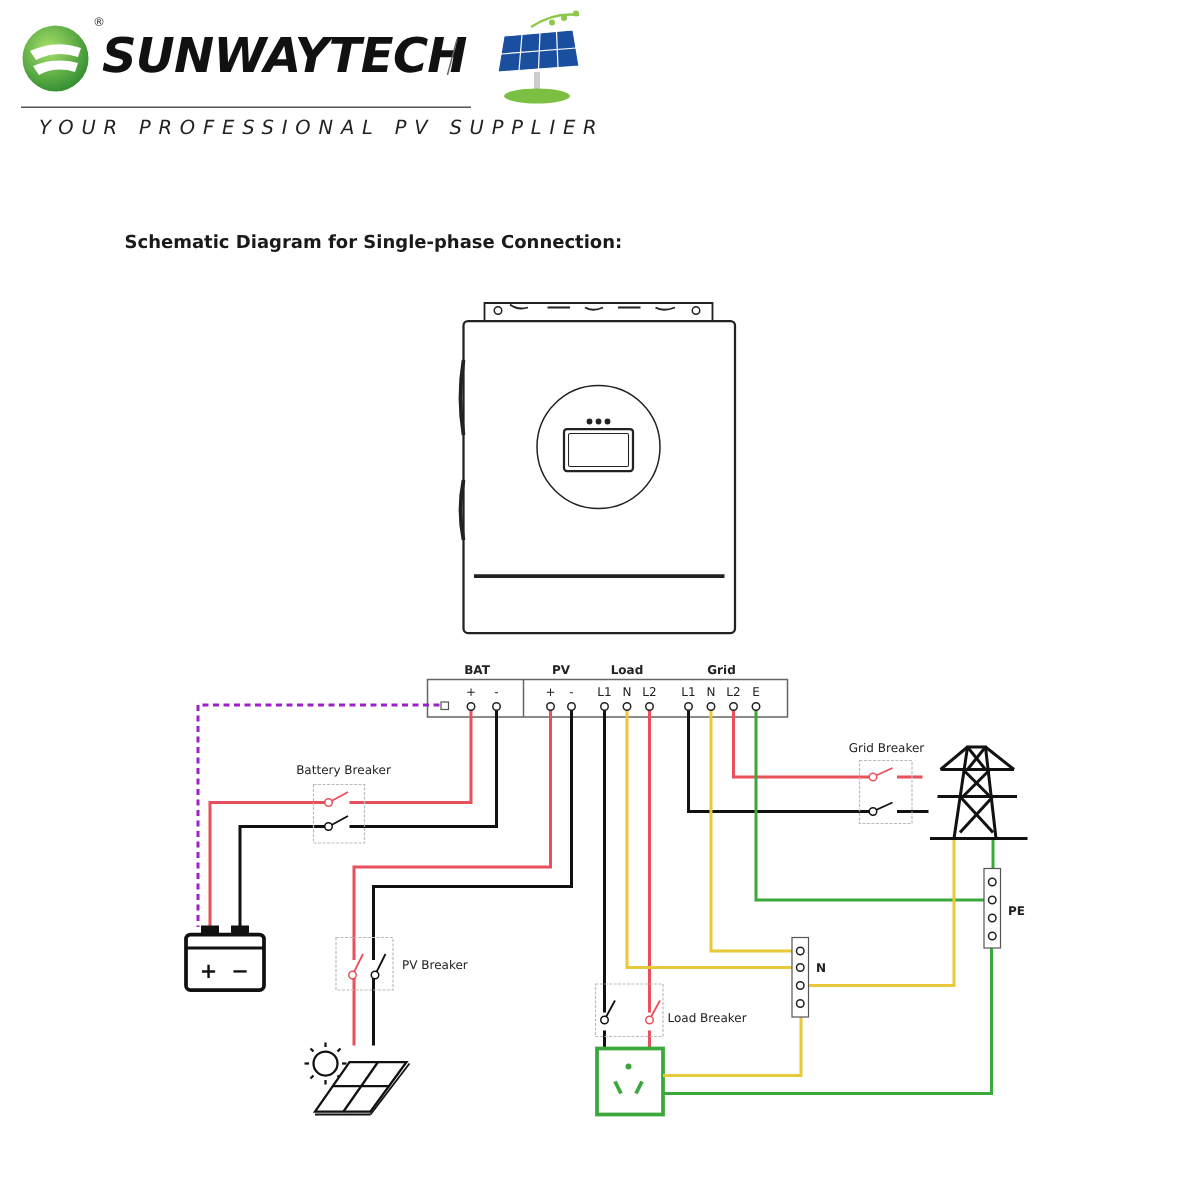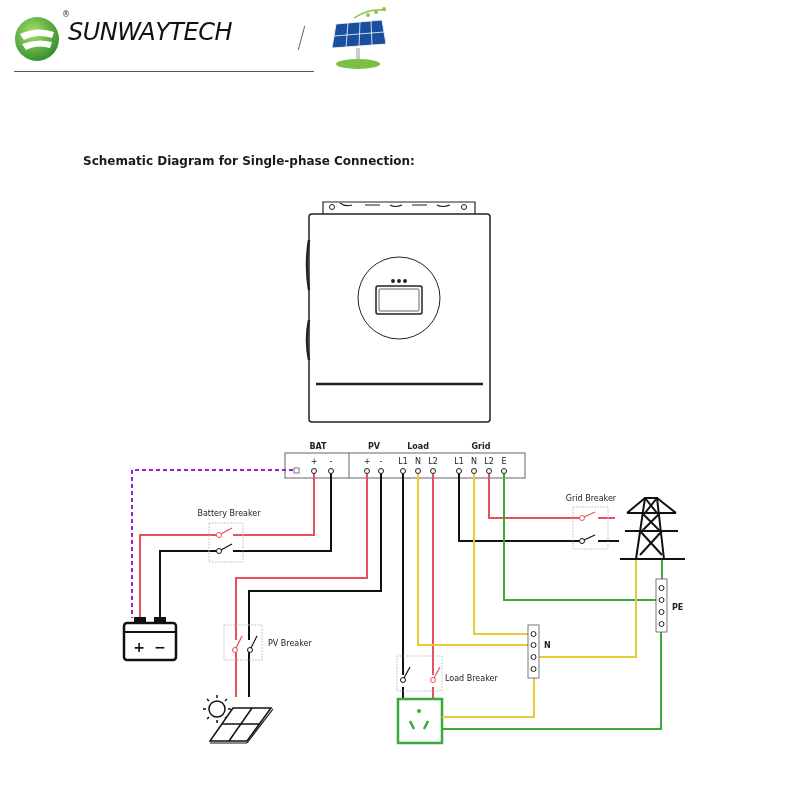"SUNWAYTECH" .brand { font-size: 24px -> 32px; font-weight: normal -> bold }
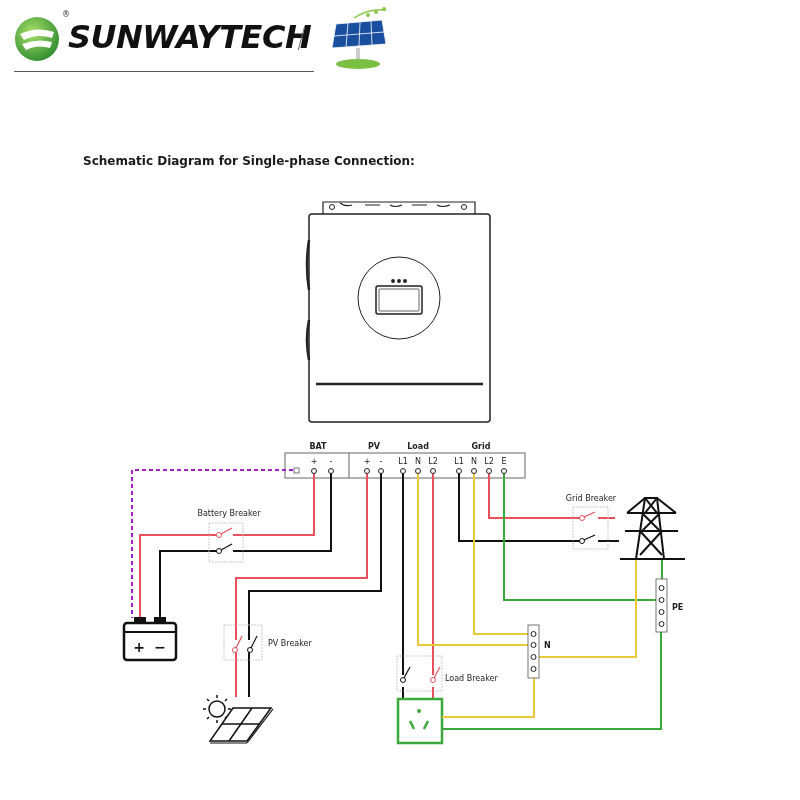"YOUR PROFESSIONAL PV SUPPLIER" span.tagline { html: none -> <span>YOUR PROFESSIONAL PV SUPPLIER</span> }
